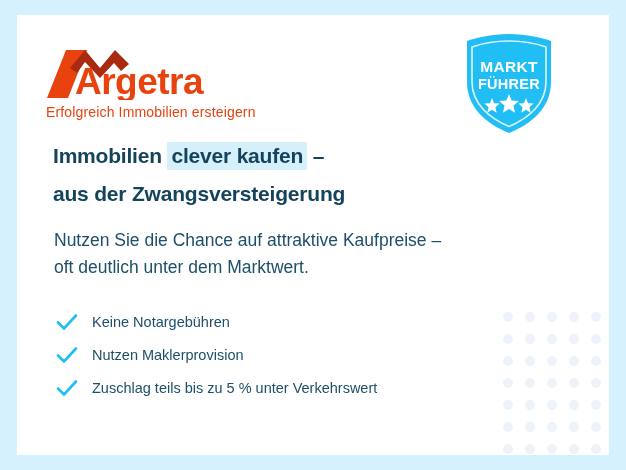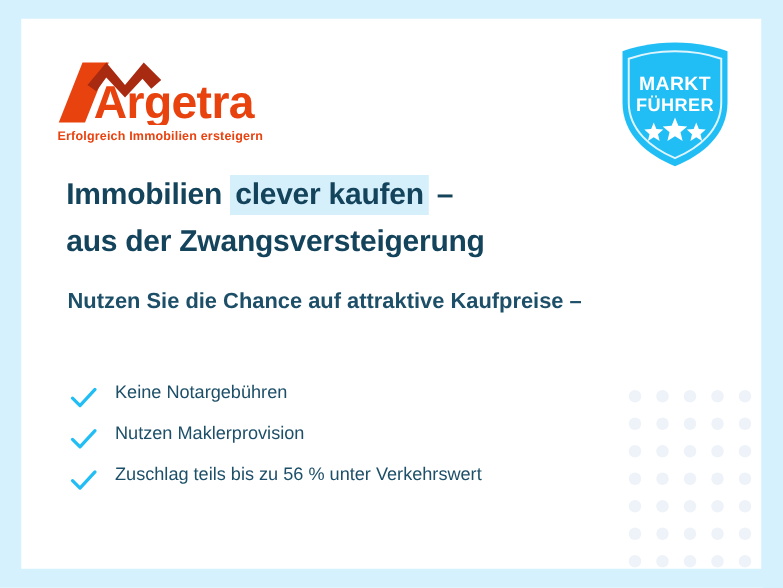"MARKT" #badge { left: 475px -> 444px }
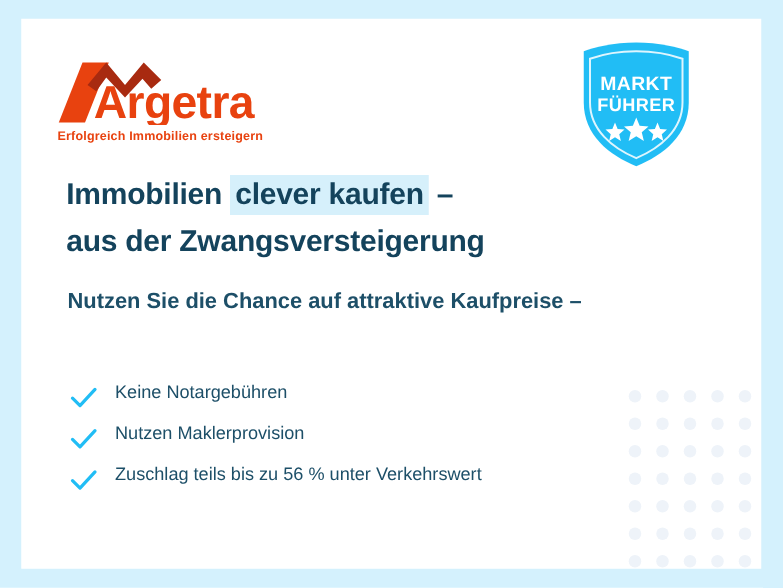"Erfolgreich Immobilien ersteigern" #logo-tagline { font-size: 10px -> 14px; font-weight: bold -> normal }
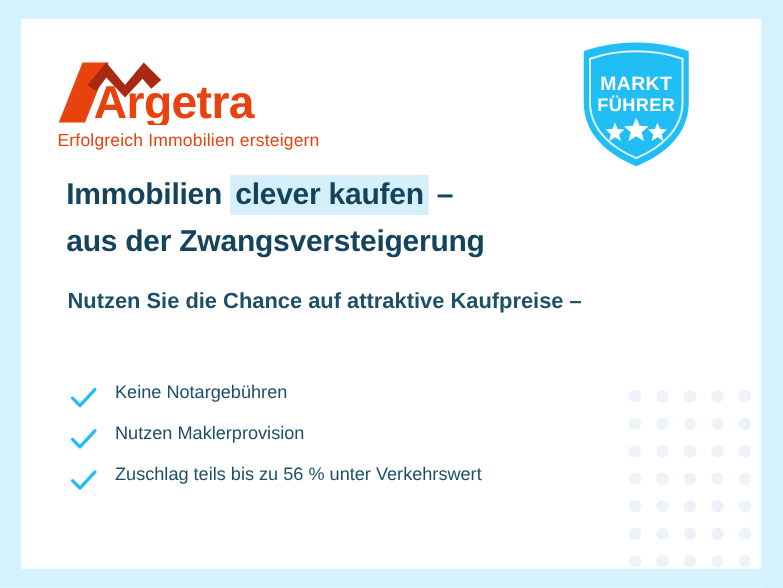"Immobilien clever kaufen –" #headline { font-size: 24px -> 21px }
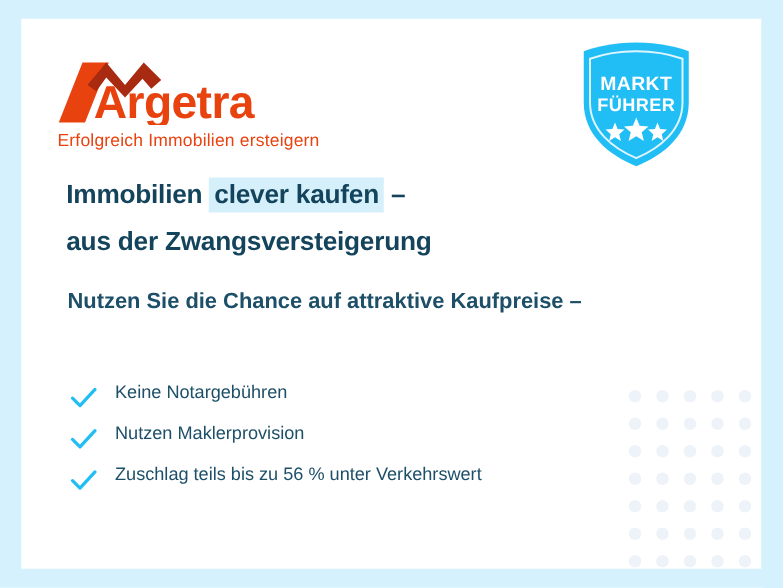"Nutzen Sie die Chance auf" #subheadline { font-weight: bold -> normal }
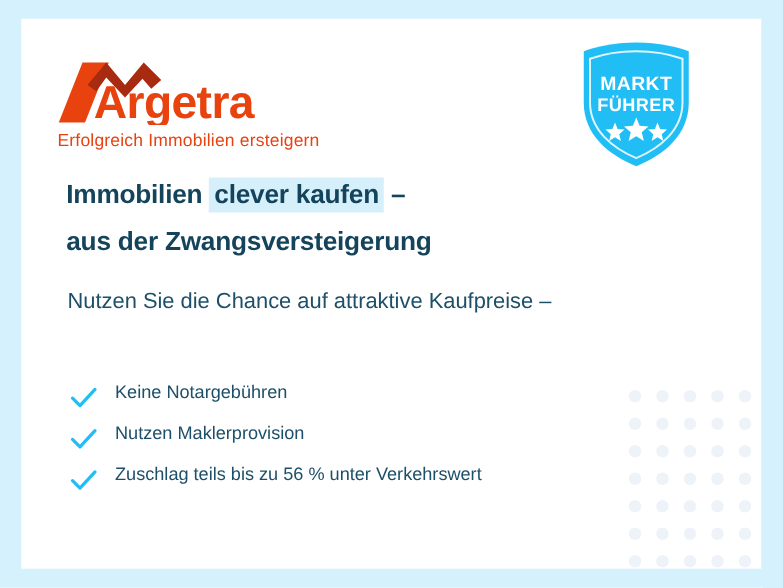"oft deutlich unter dem Marktwert." span { html: none -> <span>oft deutlich unter dem Marktwert.</span> }
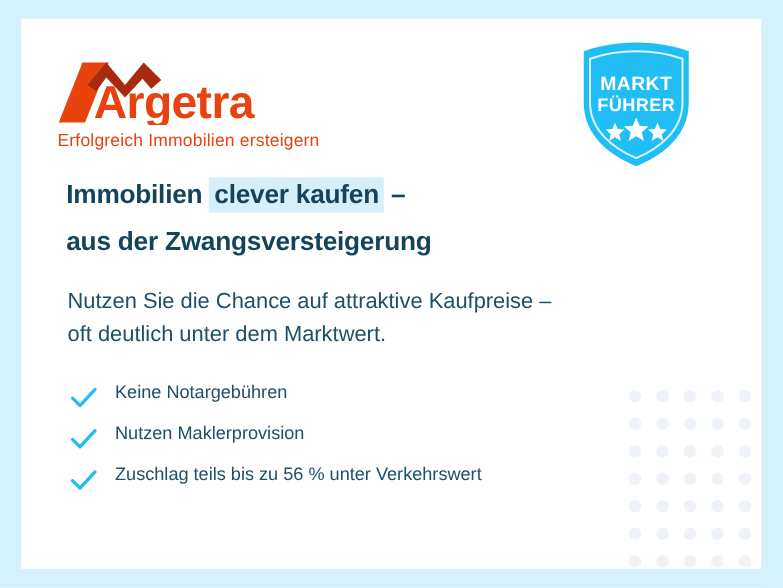"Keine Notargebühren" .bullet-row { align-items: flex-start -> center }
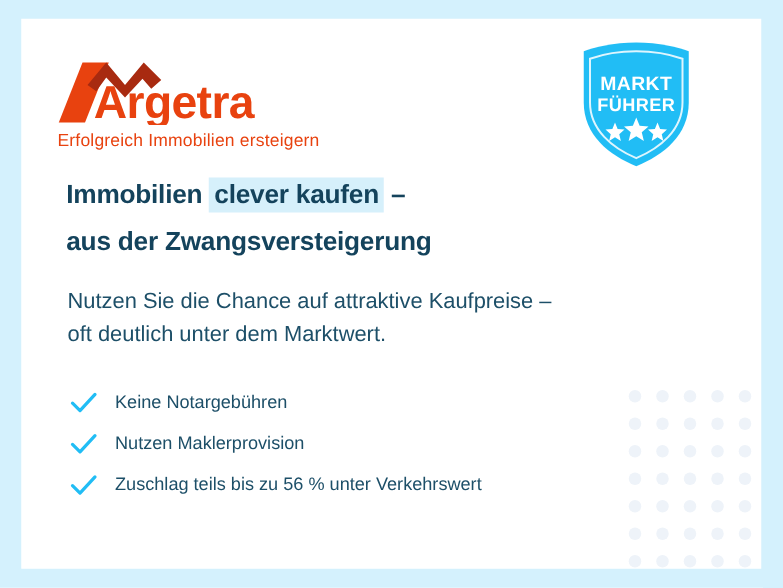"Zuschlag teils bis zu 56" span.bullet-text { text: 56 -> 5 }
